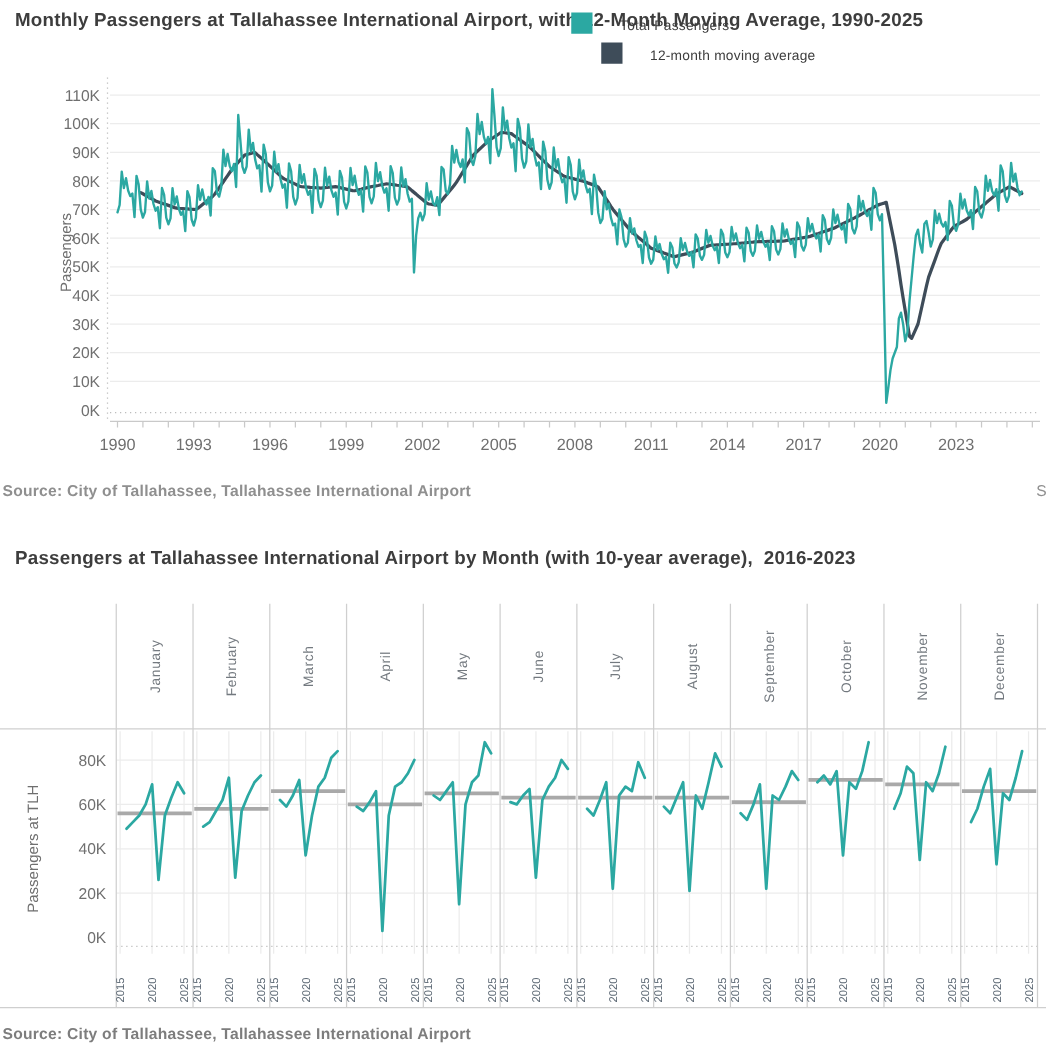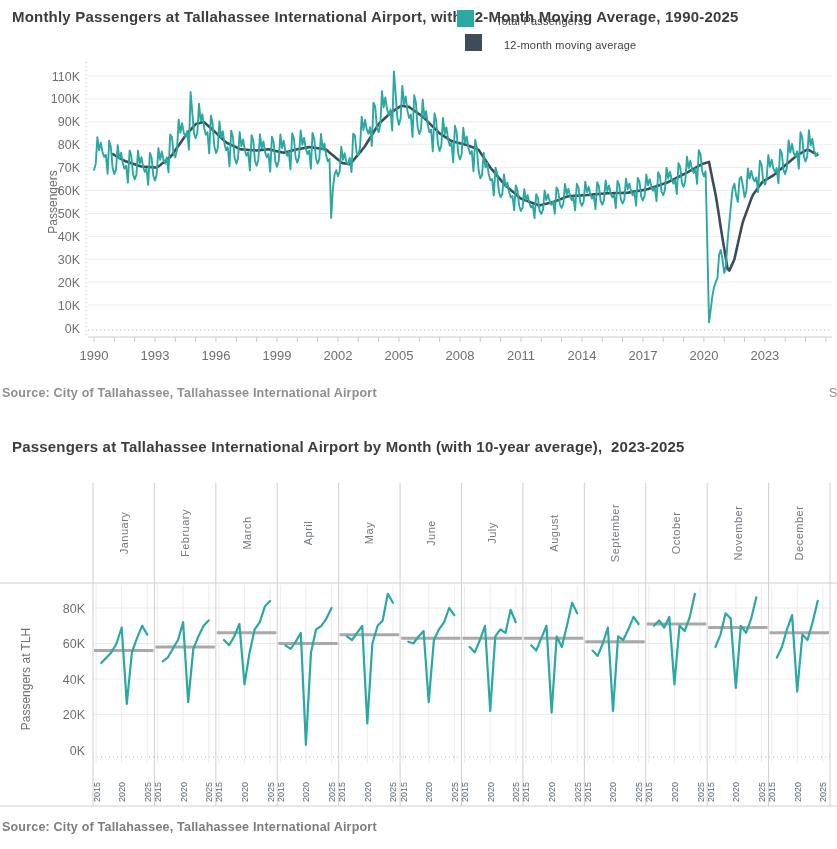"12-month moving average" .legend-row.indent { margin-left: 8px -> 24px }
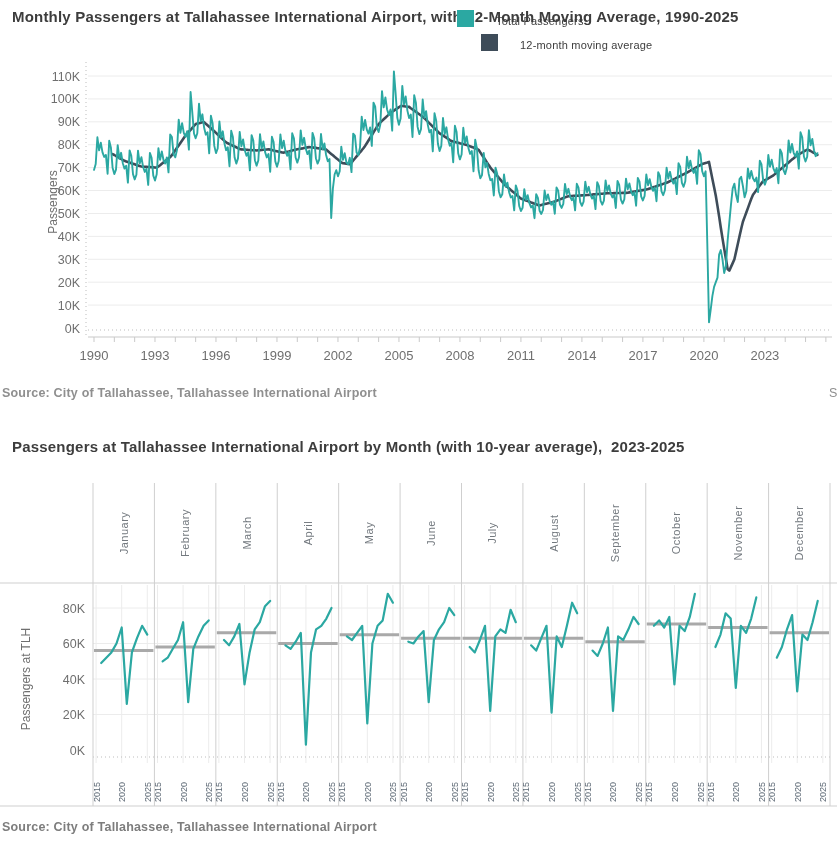"Passengers at Tallahassee International" div.chart-title { text: 2023-2025 -> 2016-2023 }
